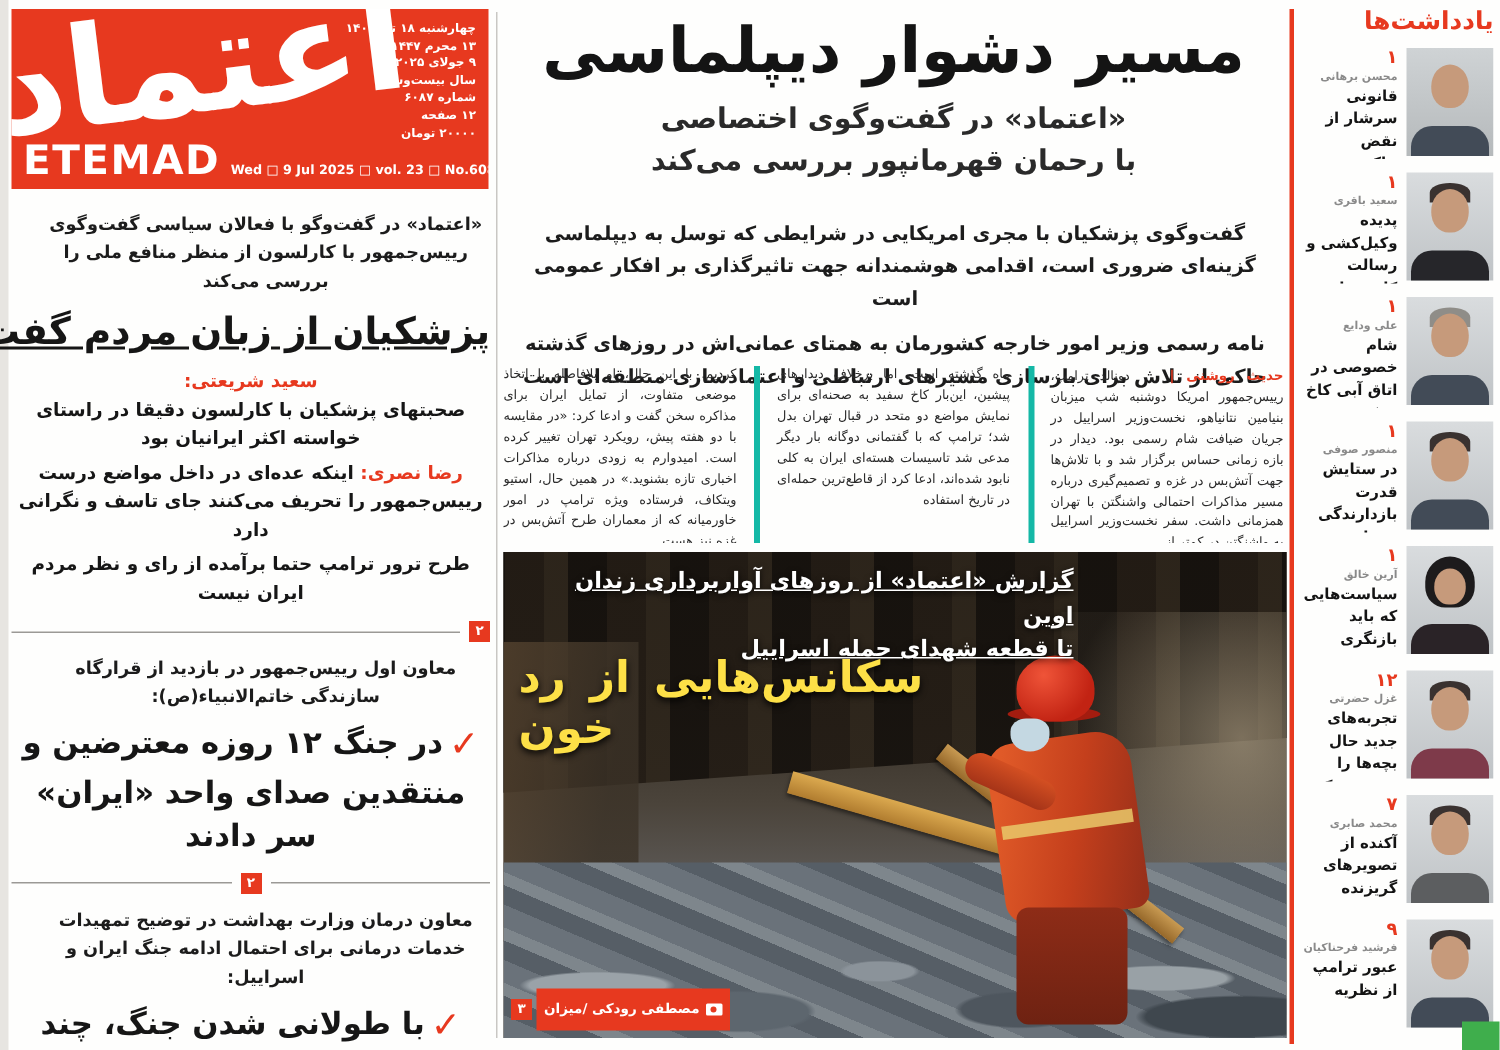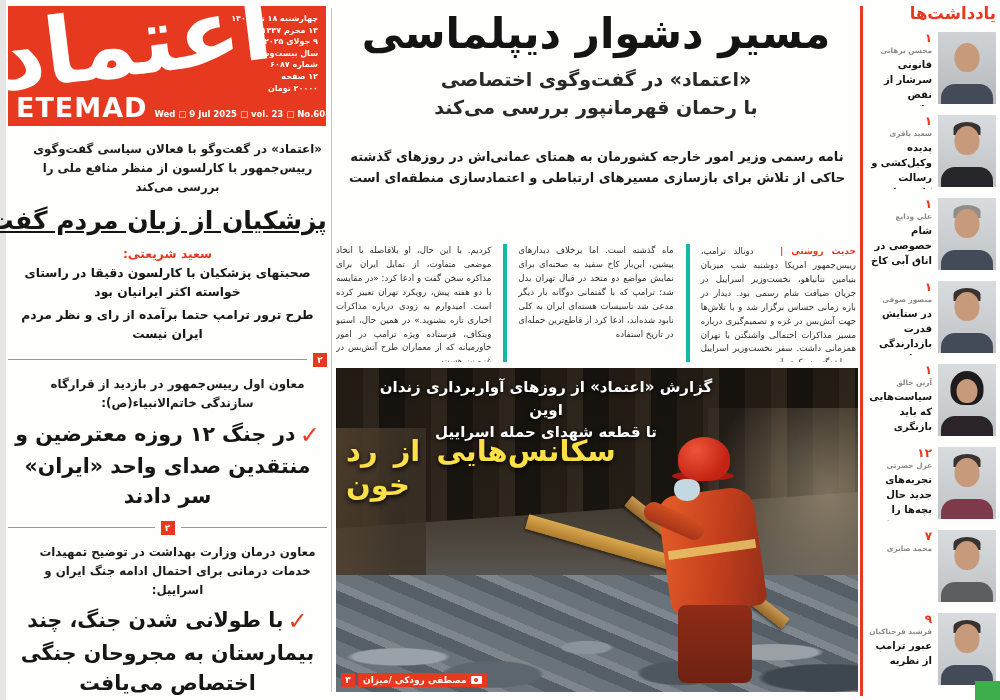"گفت‌وگوی پزشکیان با مجری امریکایی" p { html: none -> <p>گفت‌وگوی پزشکیان با مجری امریکایی در شرایطی که توسل به دیپلماسی گزینه‌ای ضروری است، اقدامی هوشمندانه جهت تاثیرگذاری بر افکار عمومی است</p> }
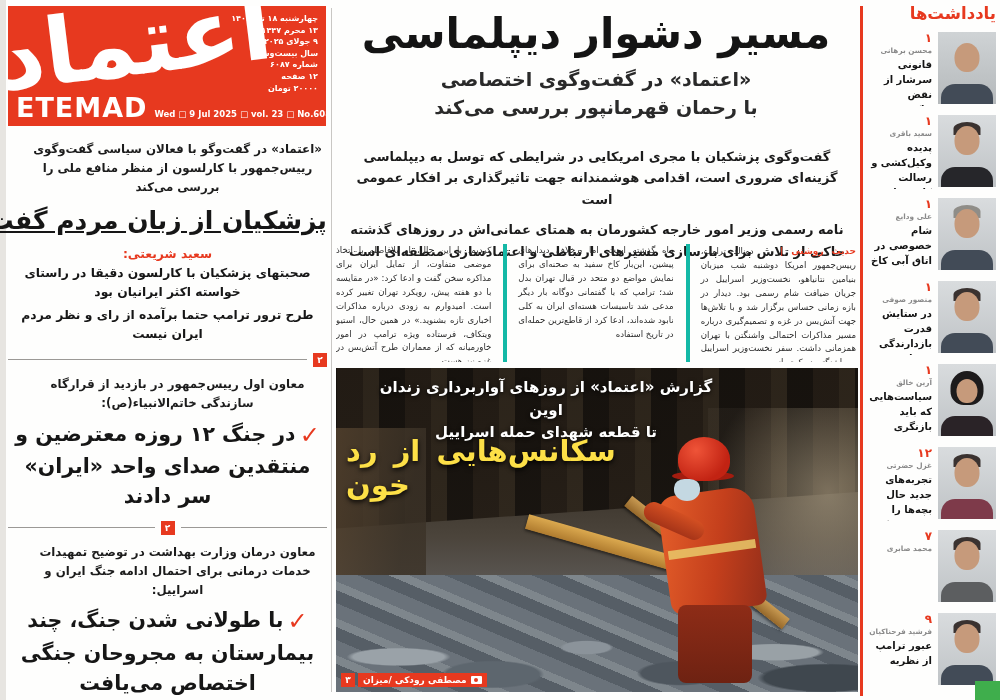"رضا نصری: اینکه عده‌ای در" p.quote { html: none -> <p> <span>رضا نصری:</span> <span>اینکه عده‌ای در داخل مواضع درست رییس‌جمهور را تحریف می‌کنند جای تاسف و نگرانی دارد</span> </p> }
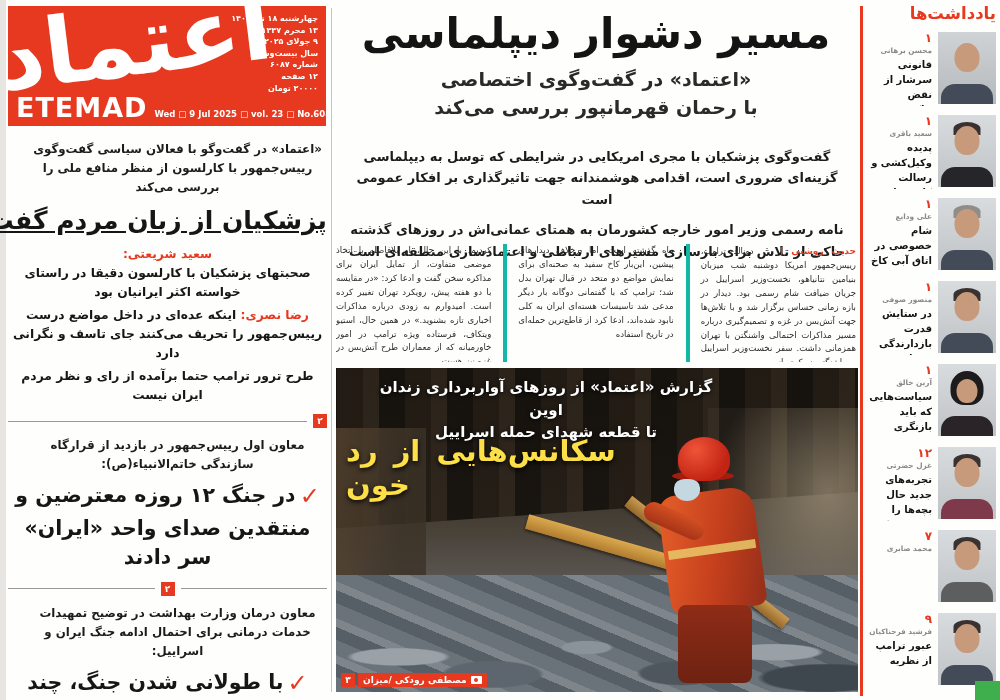"گزارش «اعتماد» از روزهای آواربرداری" .photo-kicker { text-align: center -> right; text-decoration: none -> underline }
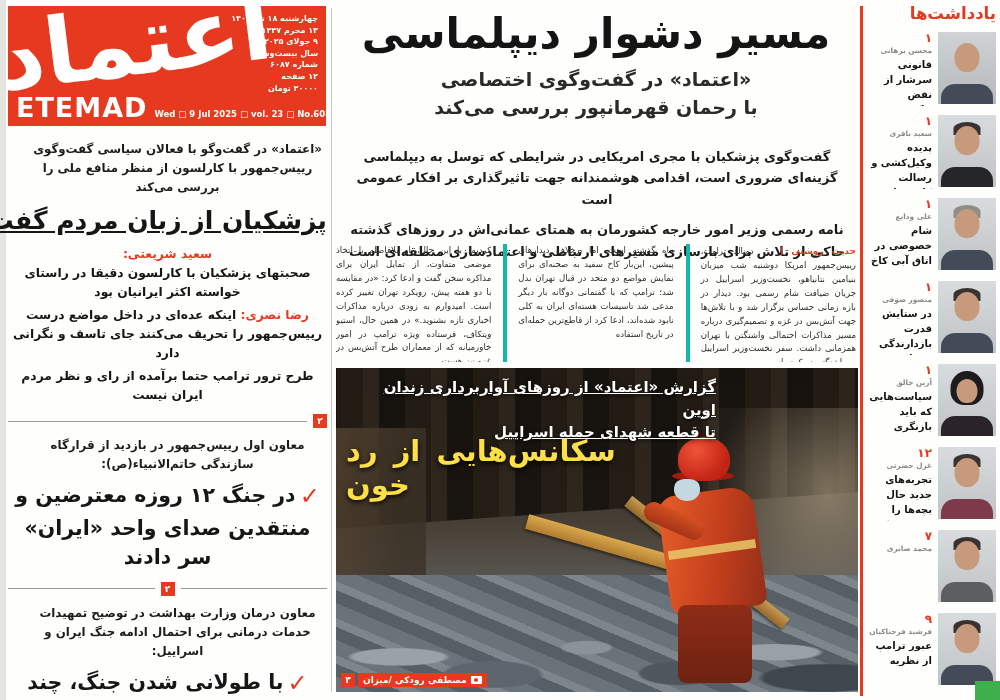"آکنده از تصویرهای گریزنده" div.note-title { html: none -> <div>آکنده از تصویرهای گریزنده</div> }
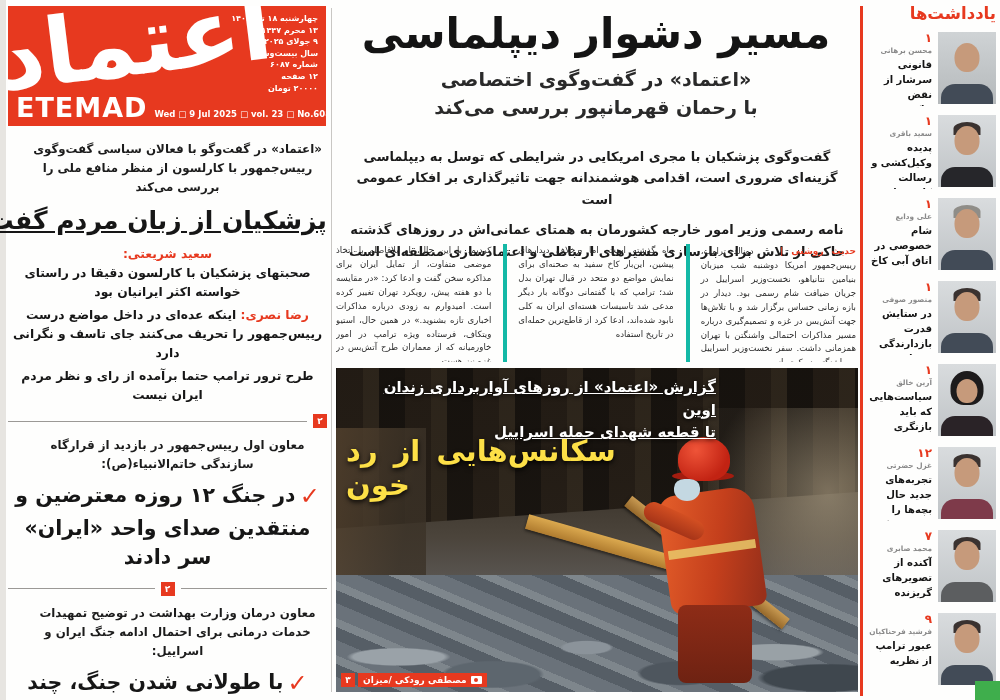"مصطفی رودکی /میزان" .credit-label { height: 14px -> 28px }
